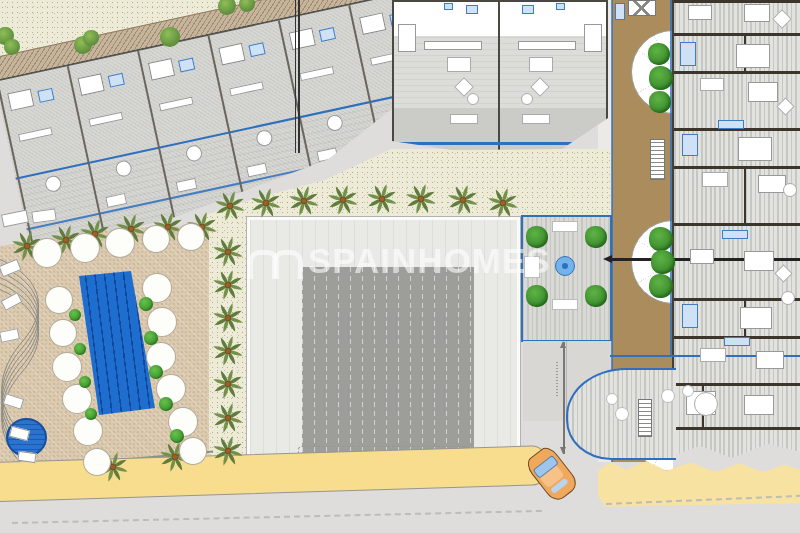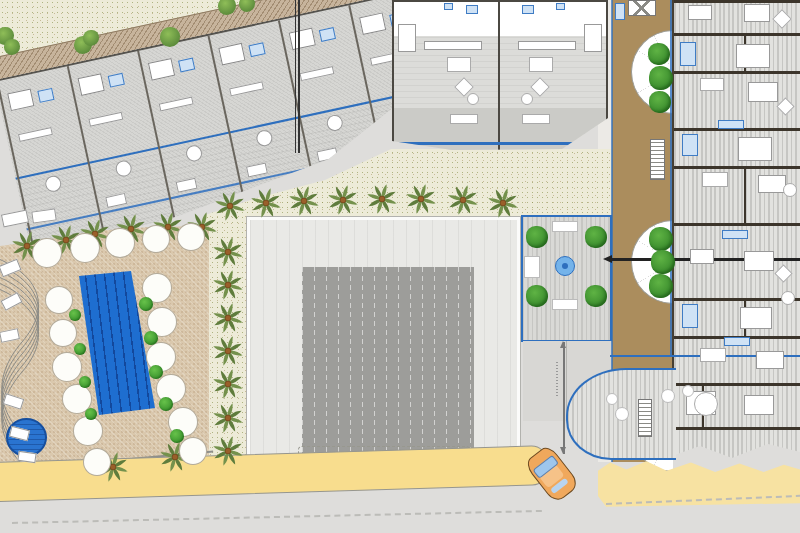"SPAINHOMES" div { html: none -> <div> <span></span> <span></span> <span>SPAINHOMES</span> </div> }
